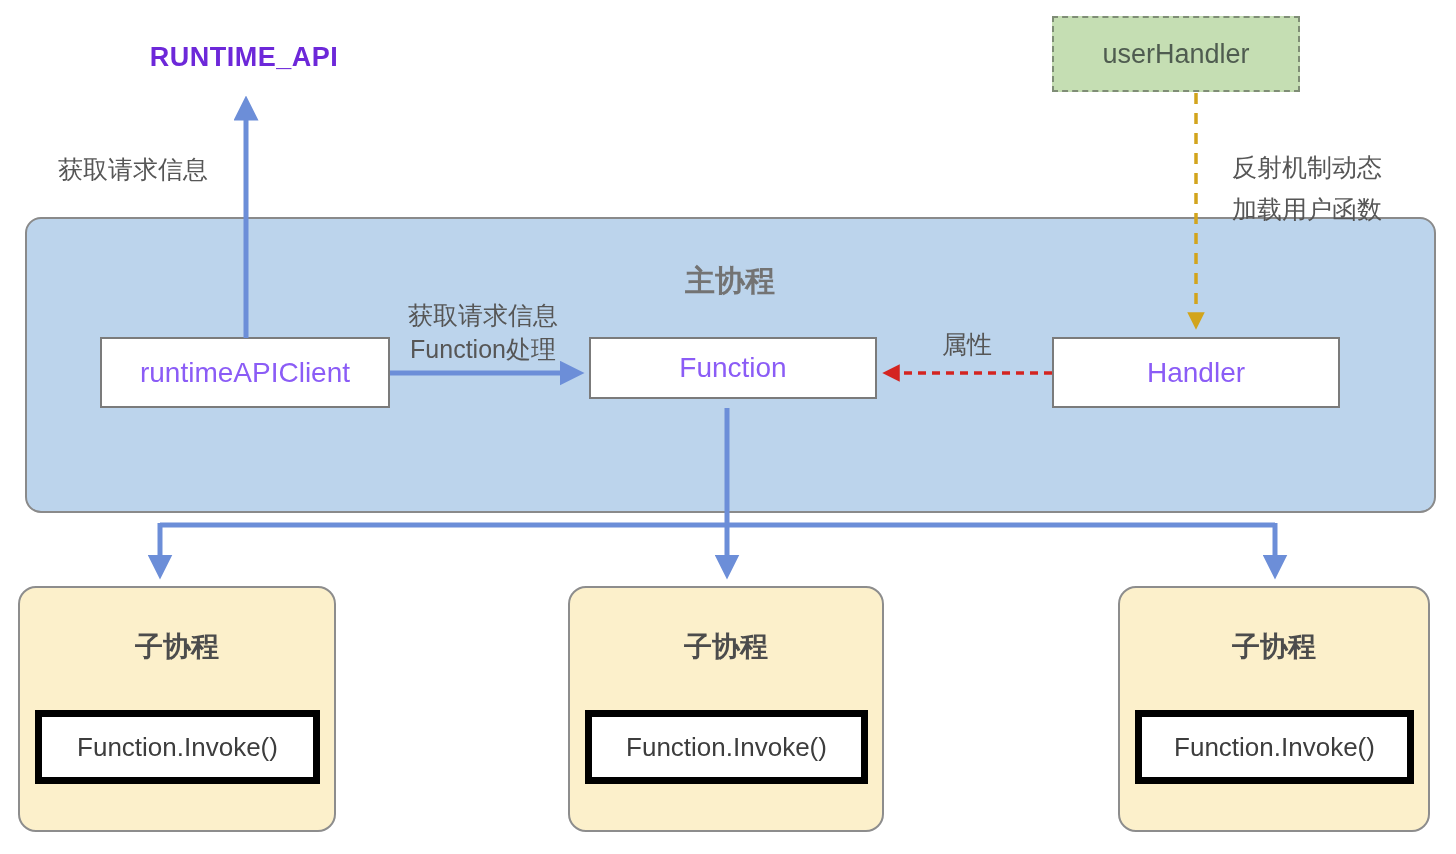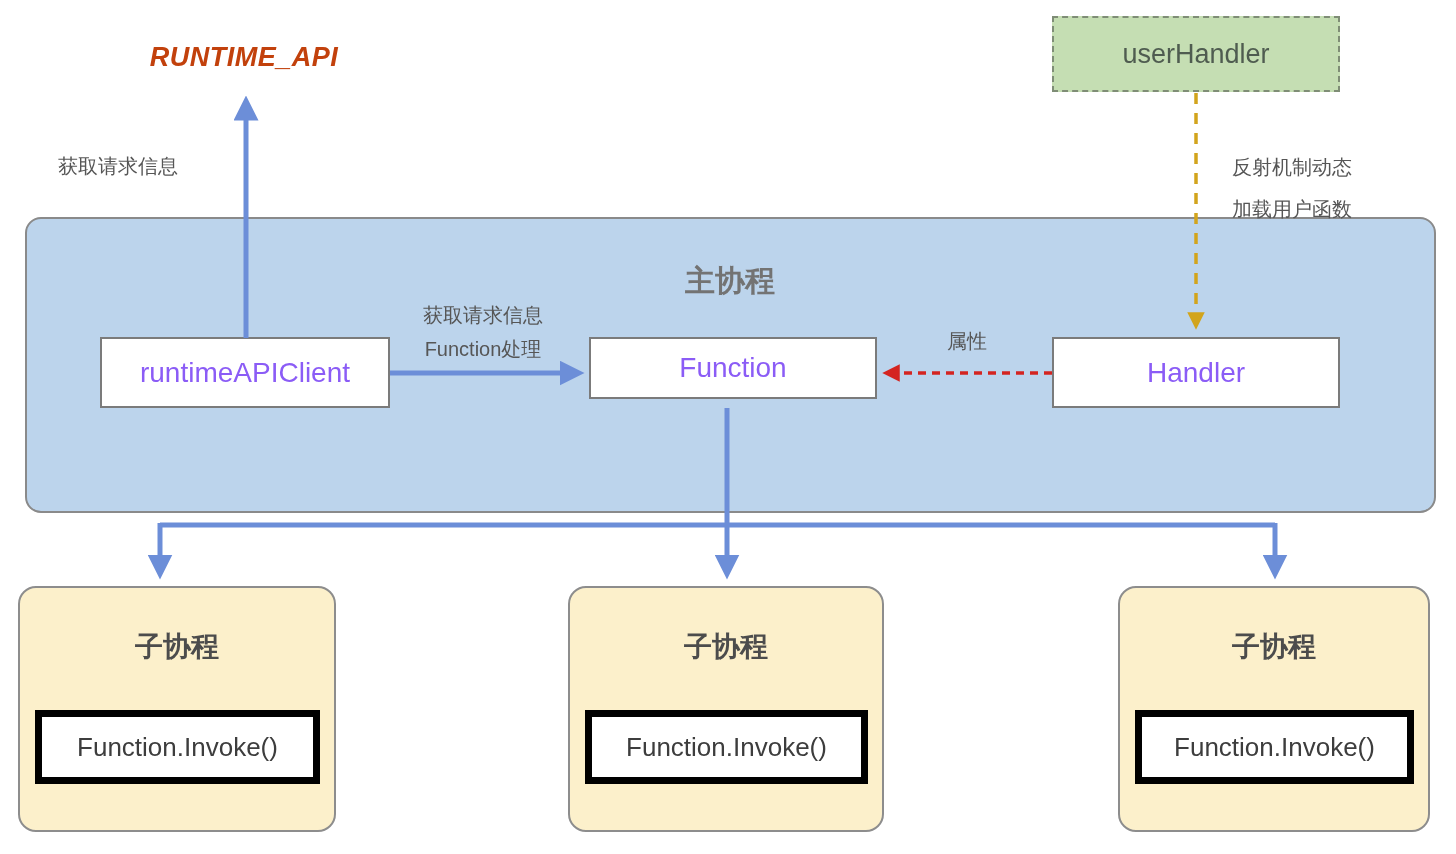"RUNTIME_API" #runtime-api-title { color: #c2410c -> #6d28d9; font-style: italic -> none }
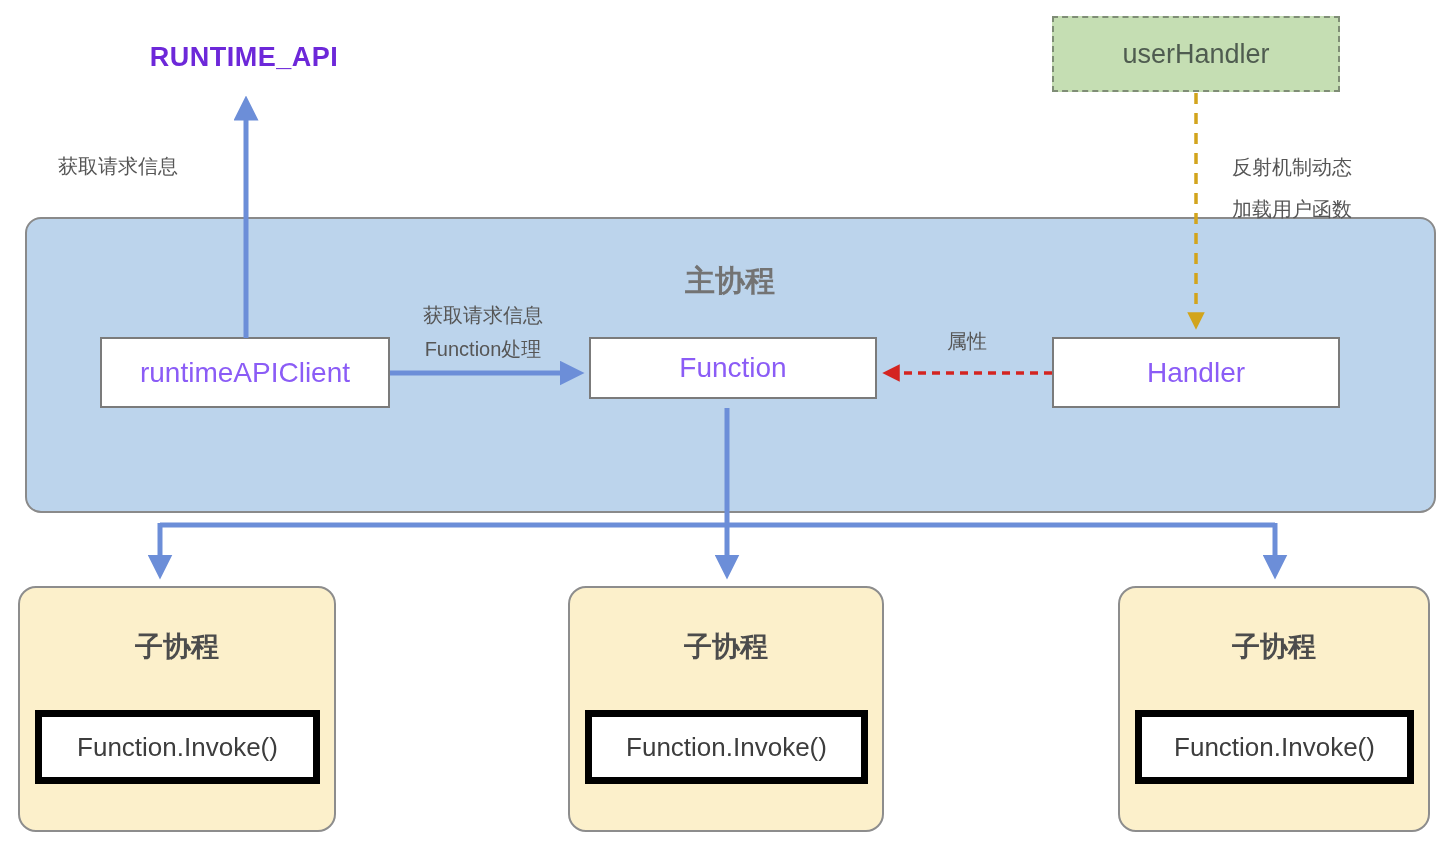"userHandler" #user-handler { width: 288px -> 248px }
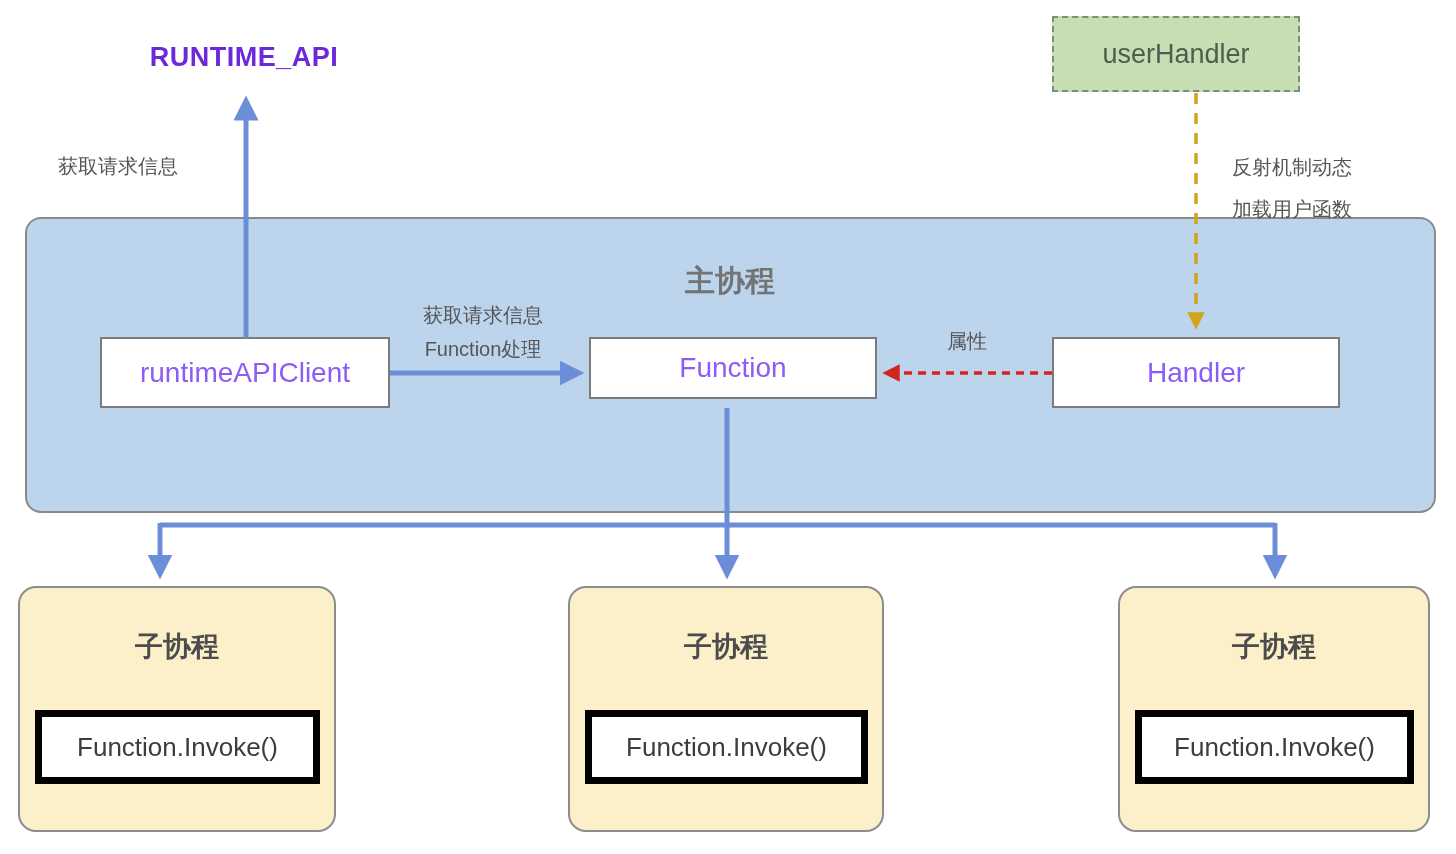"获取请求信息" .lbl { font-size: 20px -> 25px }
